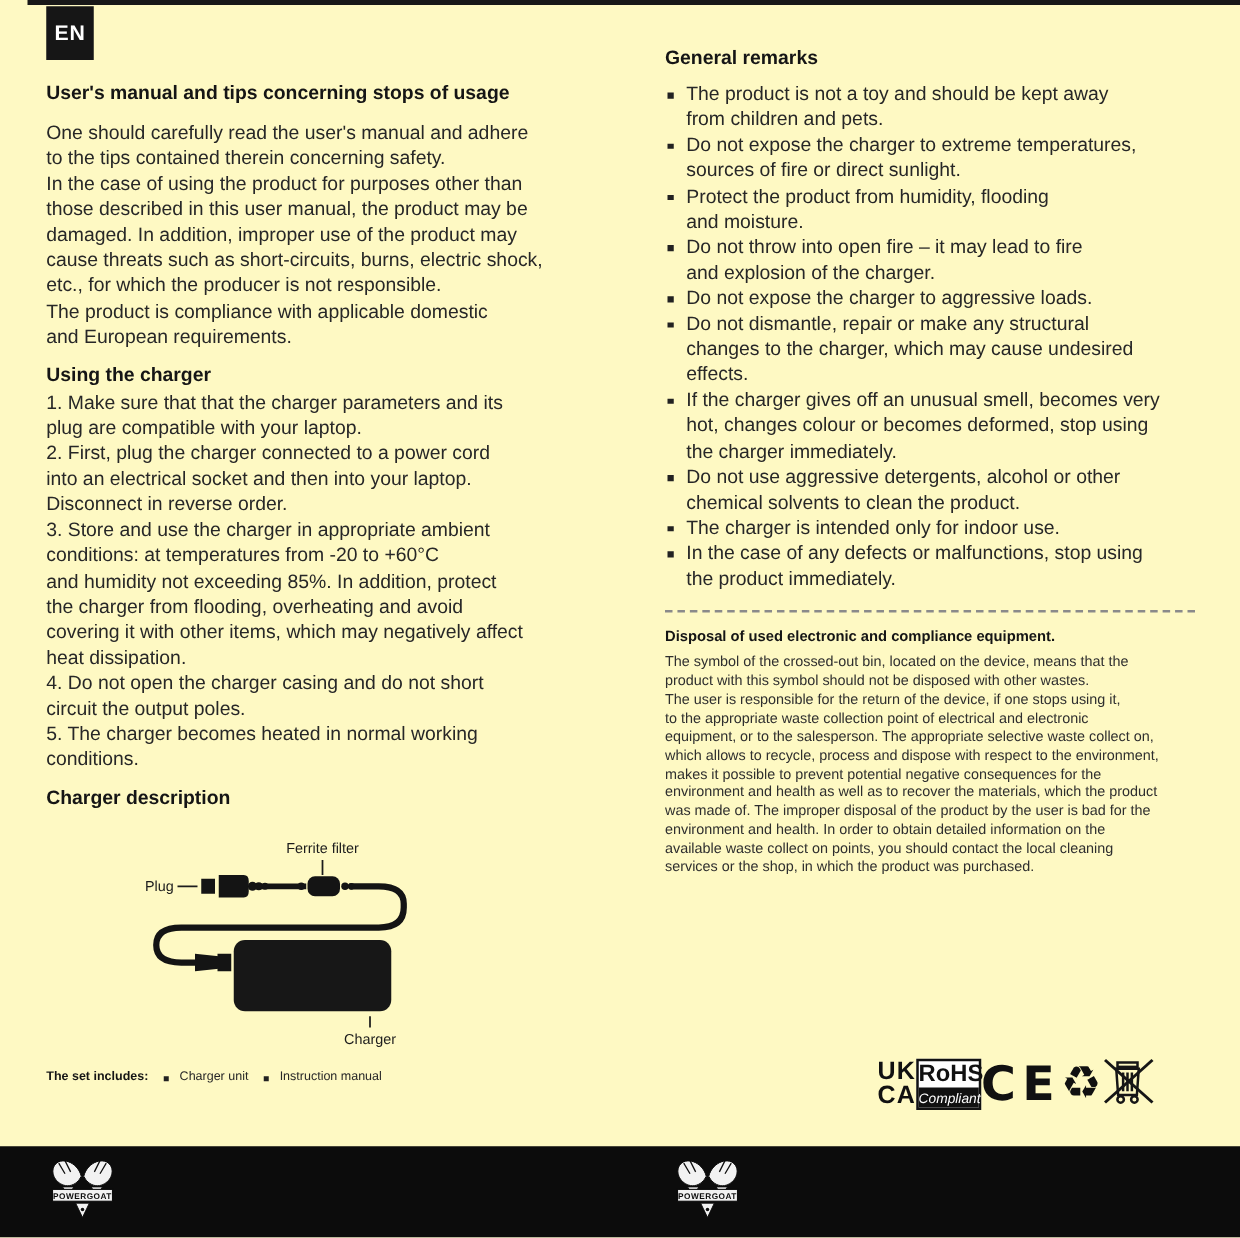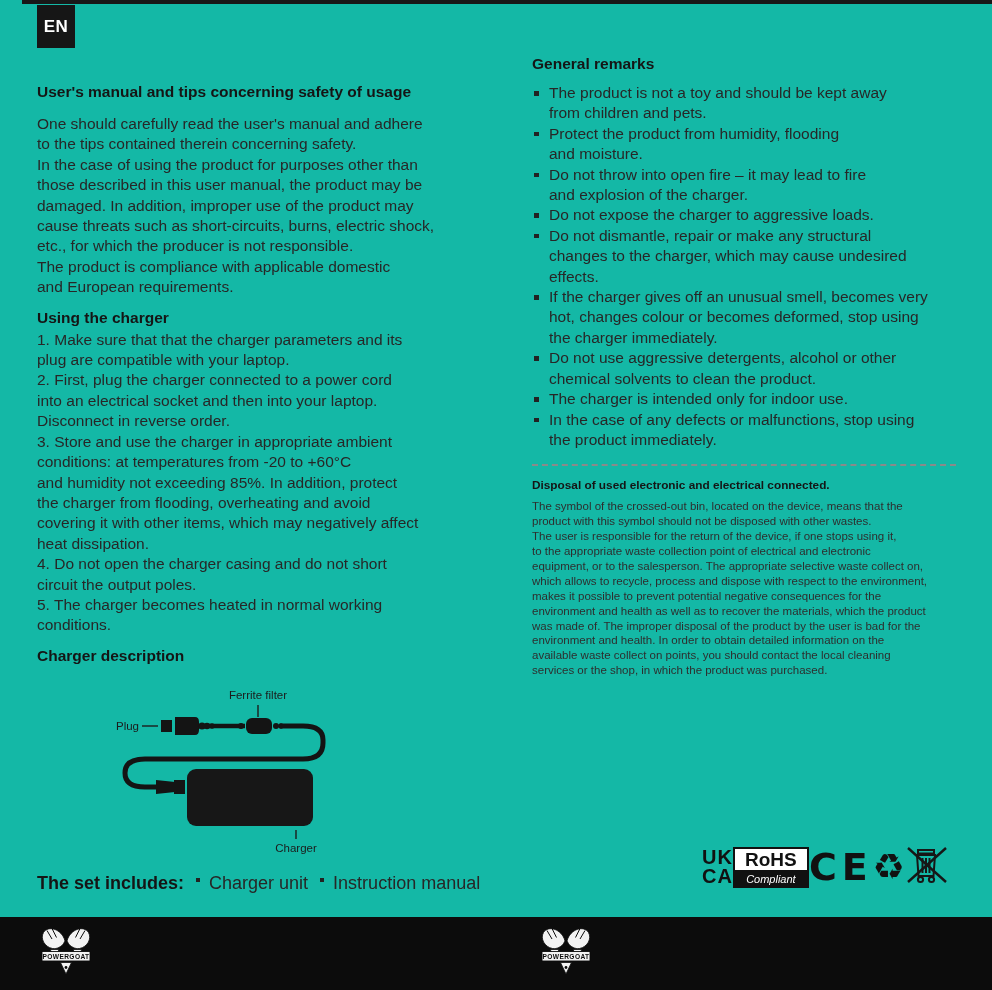"EN" .page { background: #14b8a6 -> #fef9c3 }
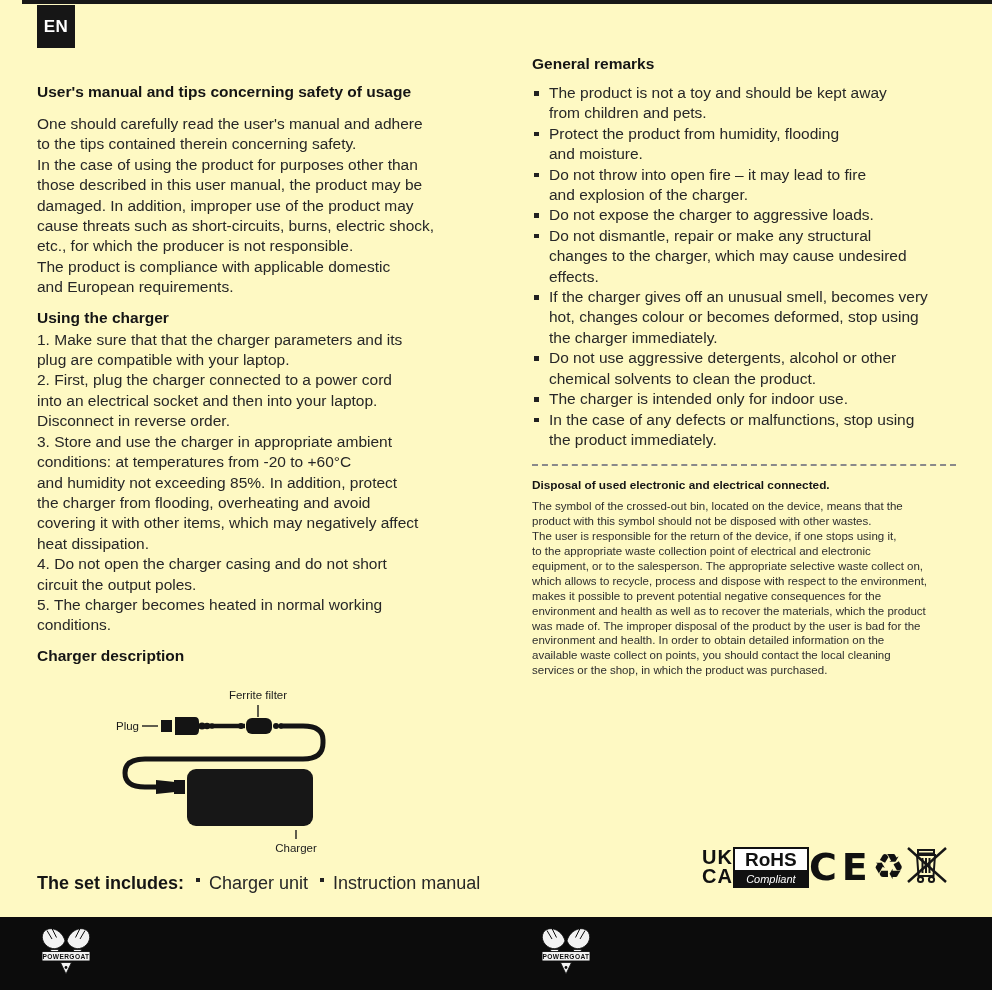"General remarks" h2.sec { margin-top: 17px -> none }
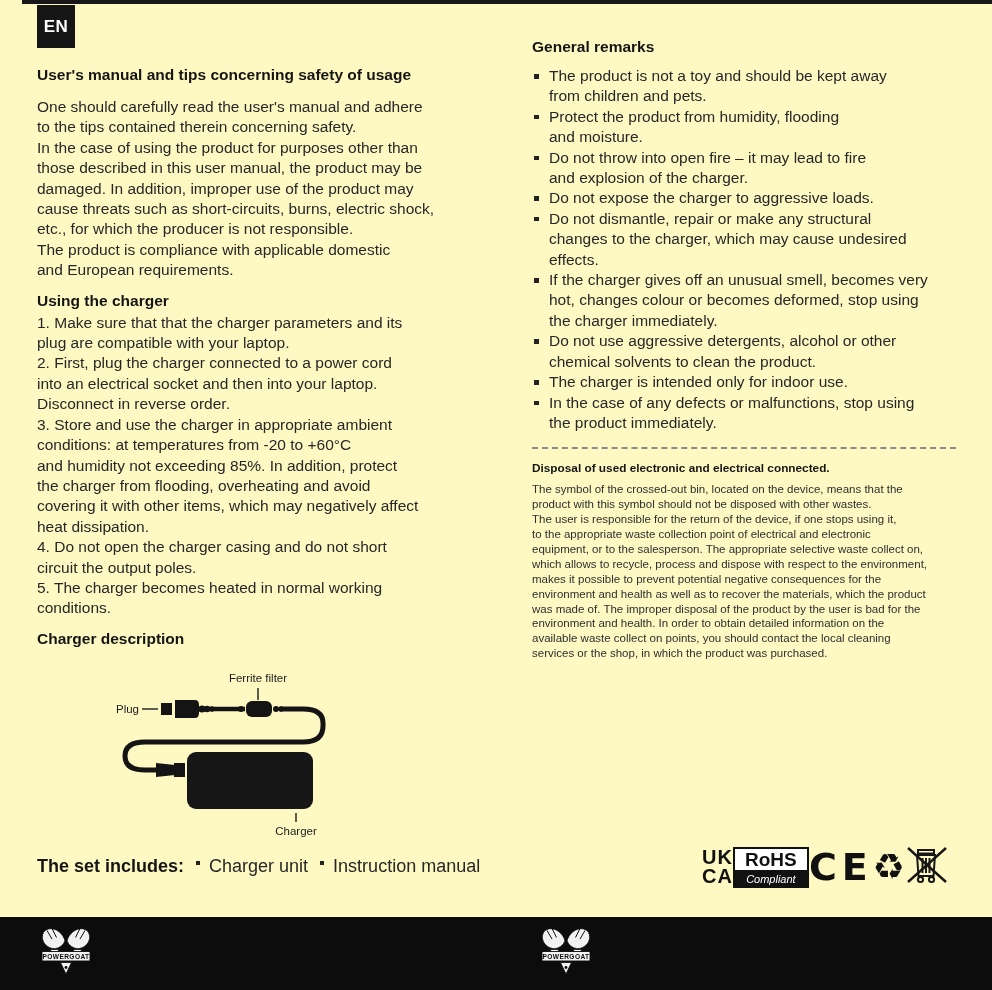"User's manual and tips concerning" h2.sec { text: safety -> stops }
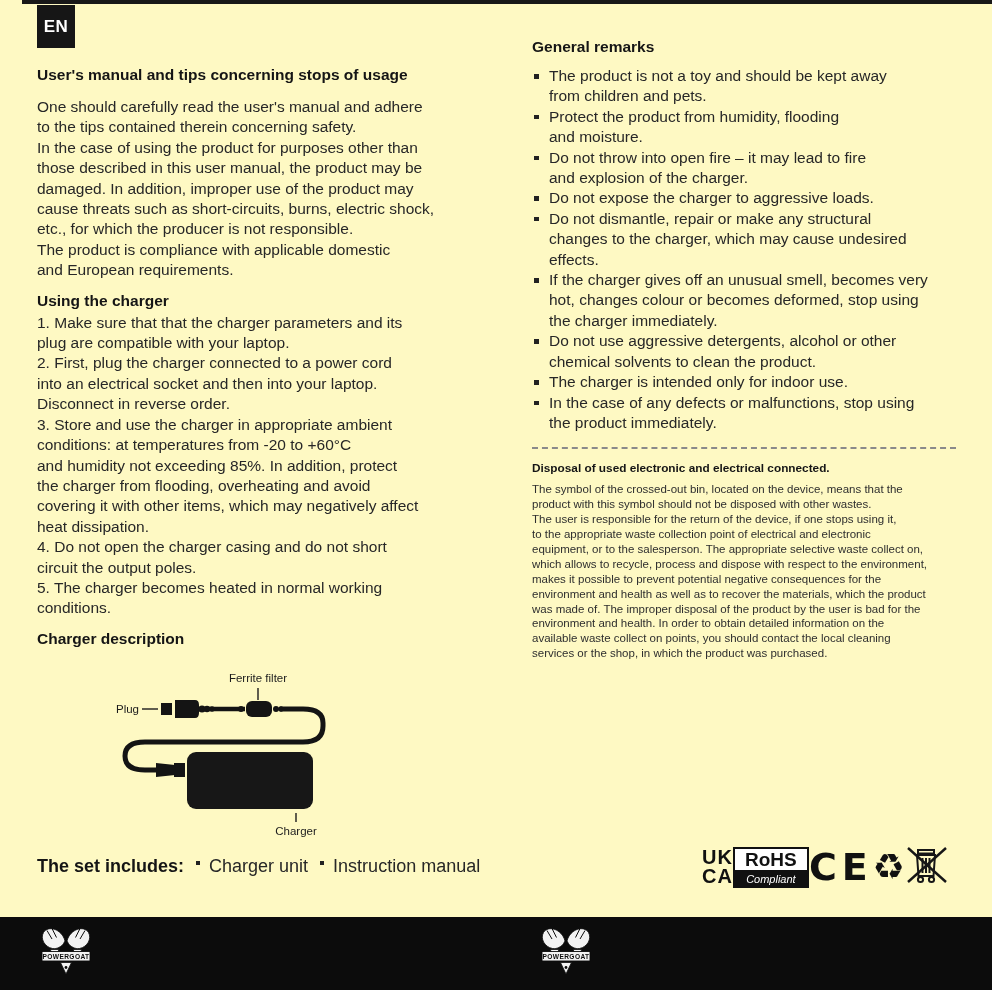"Do not expose the charger to extreme" li { html: none -> <li>Do not expose the charger to extreme temperatures, sources of fire or direct sunlight.</li> }
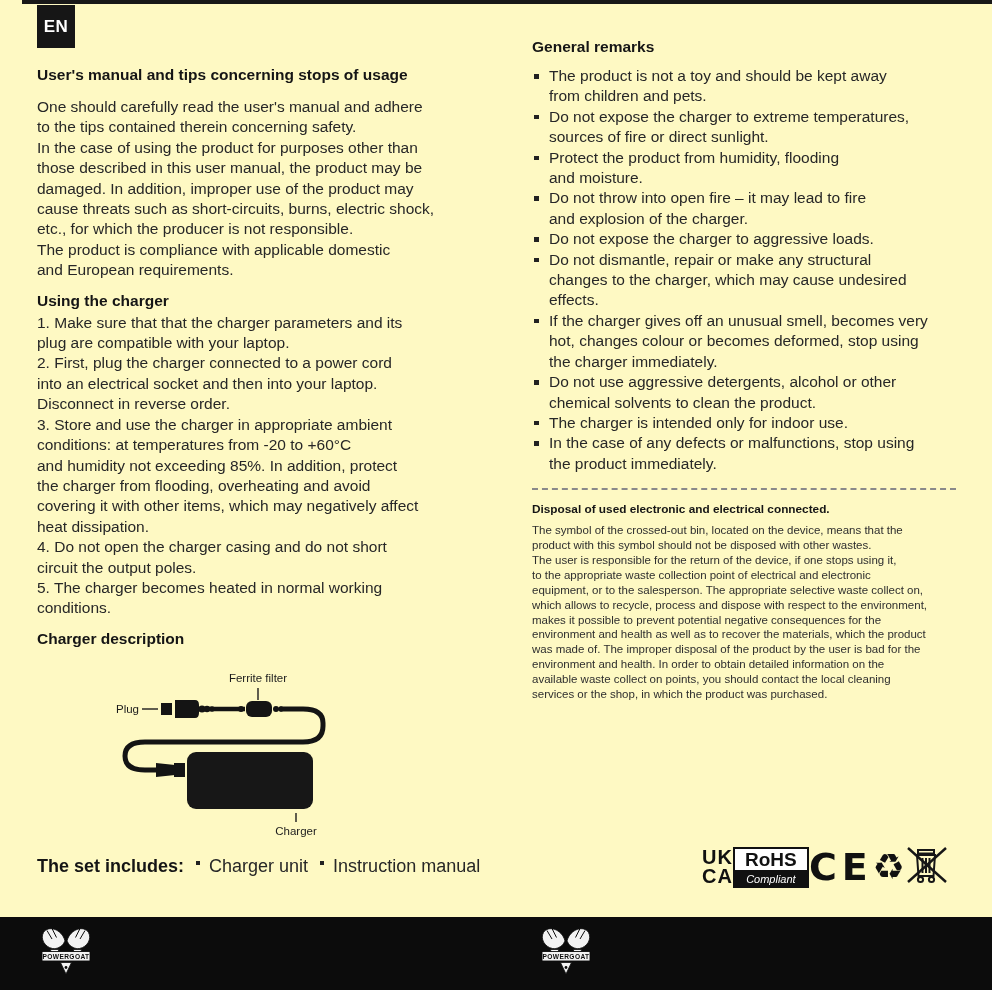"Disposal of used electronic and" h3.disposal-h { text: electrical connected -> compliance equipment }
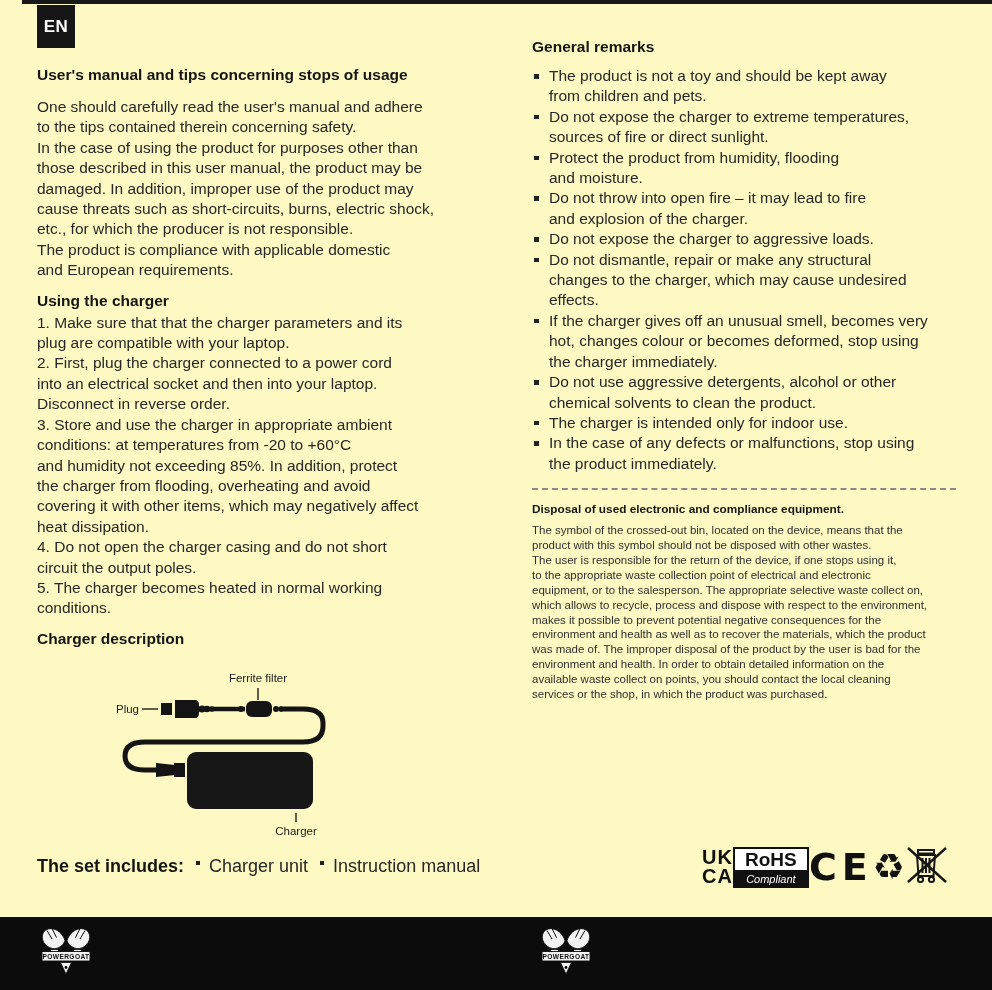"The set includes:" .set-includes { font-size: 18px -> 10px }
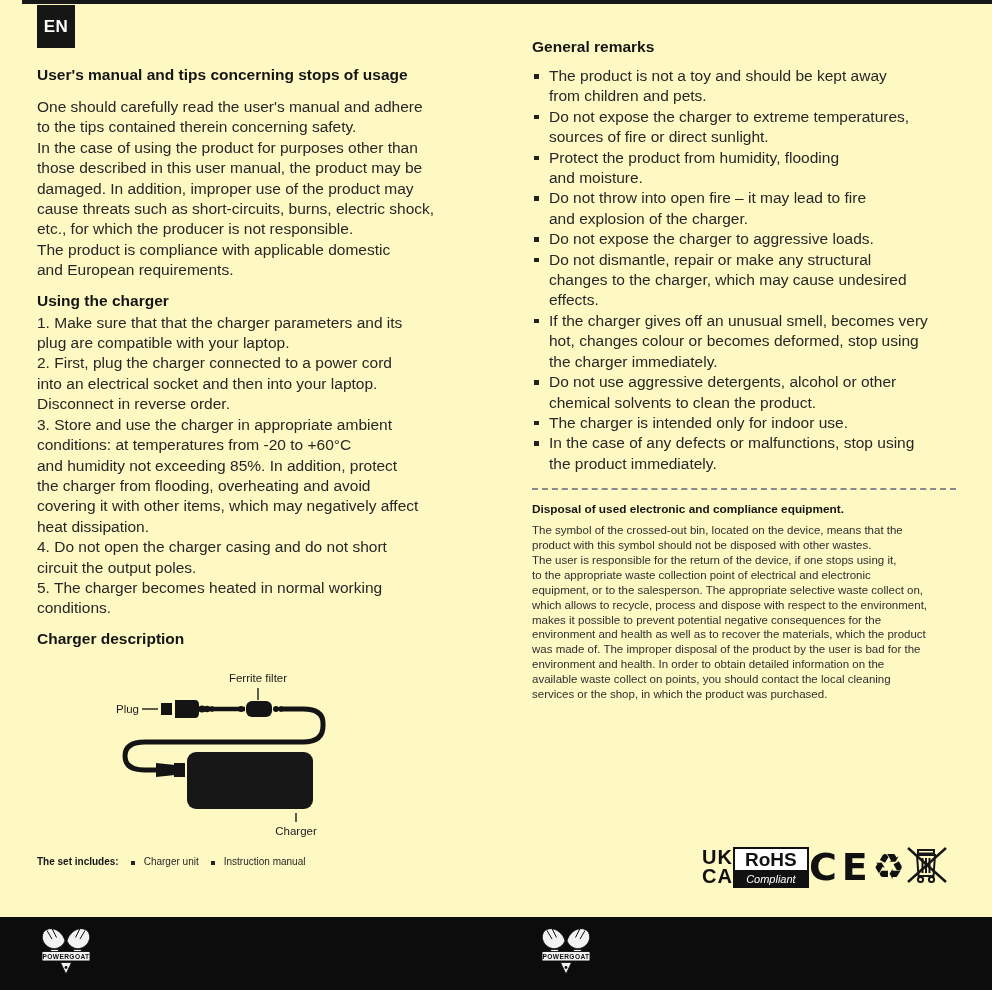"RoHS" .rohs { width: 76px -> 52px }
